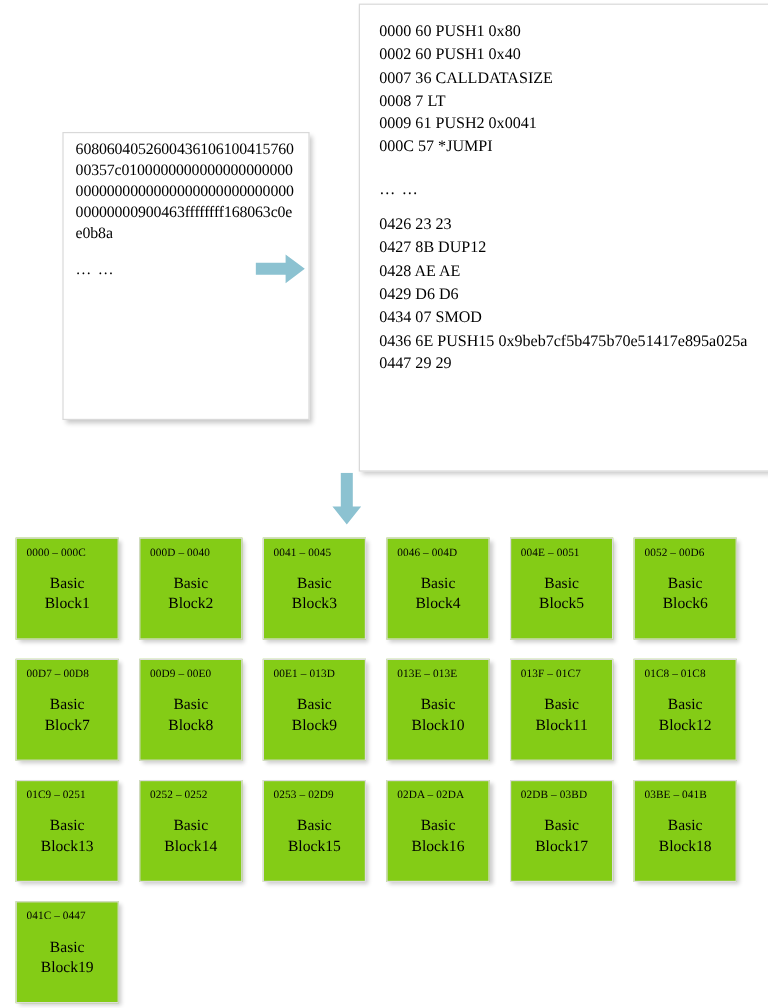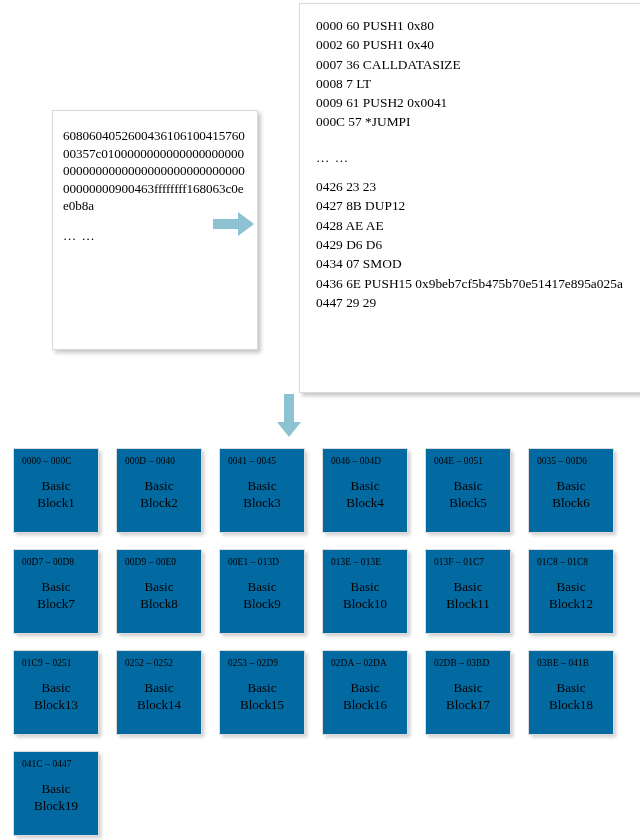"608060405260043610610041576000357c010000" #bytecode-panel { padding: 16px 10px 10px 10px -> 4px 10px 10px 10px }
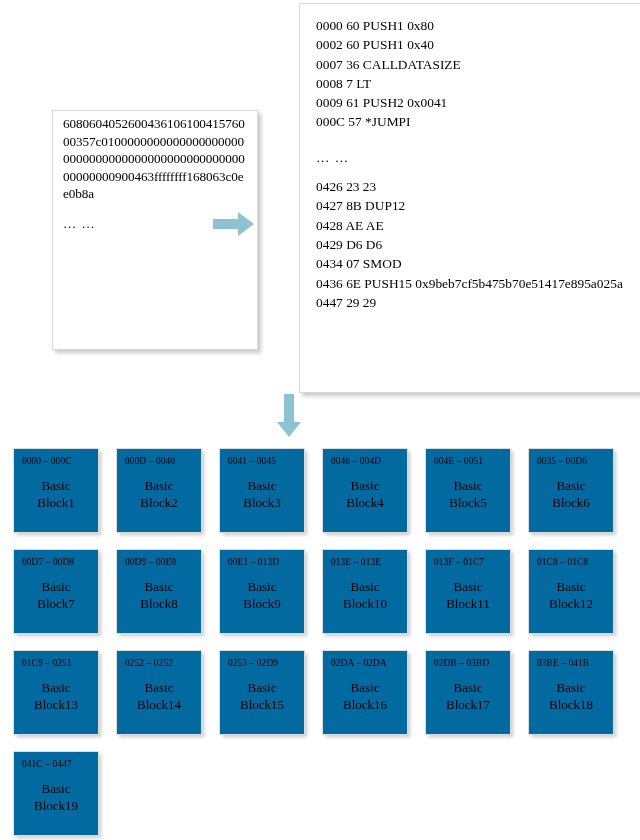"0000 – 000C" .block-card { background: #0369a1 -> #84cc16 }
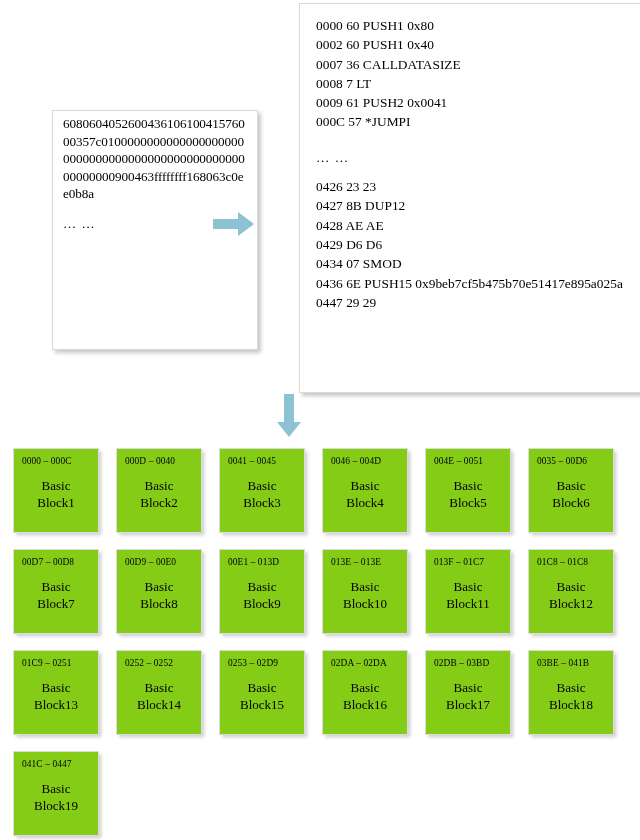"0035 – 00D6" div.block-range { text: 0035 -> 0052 }
